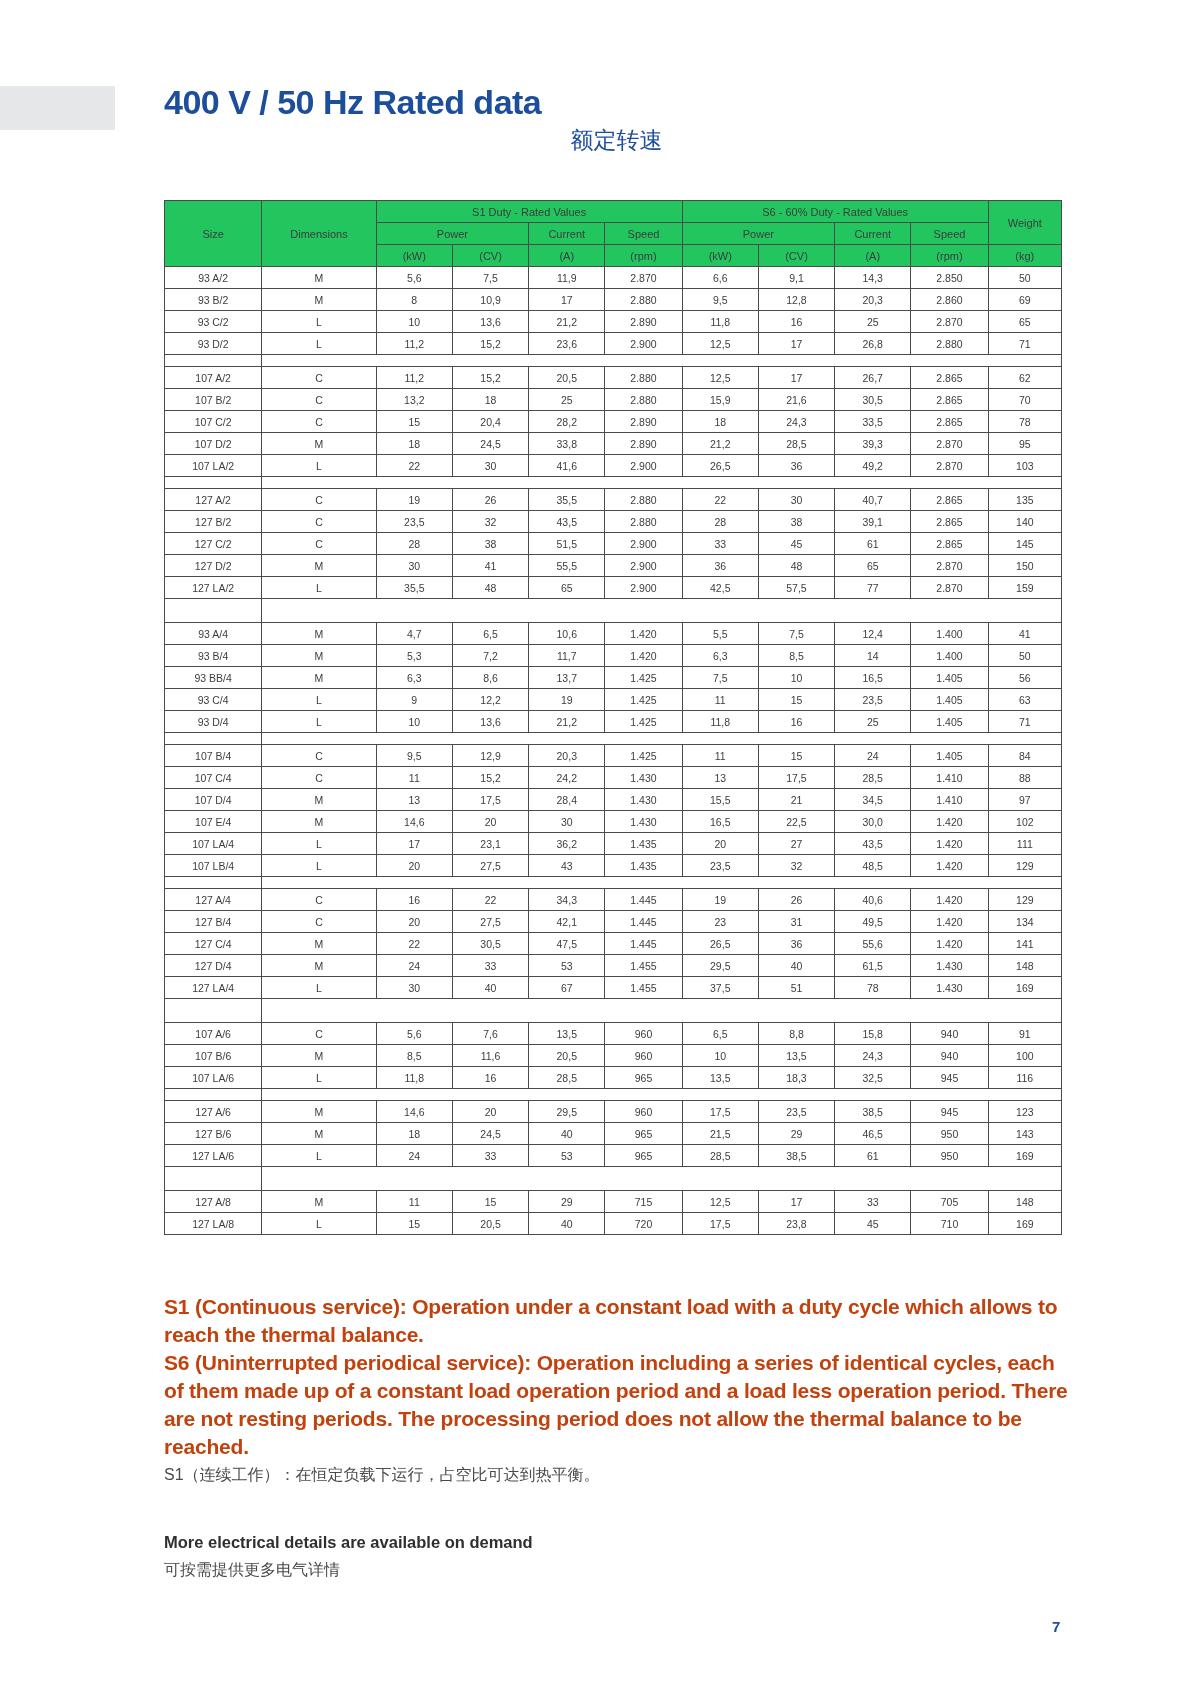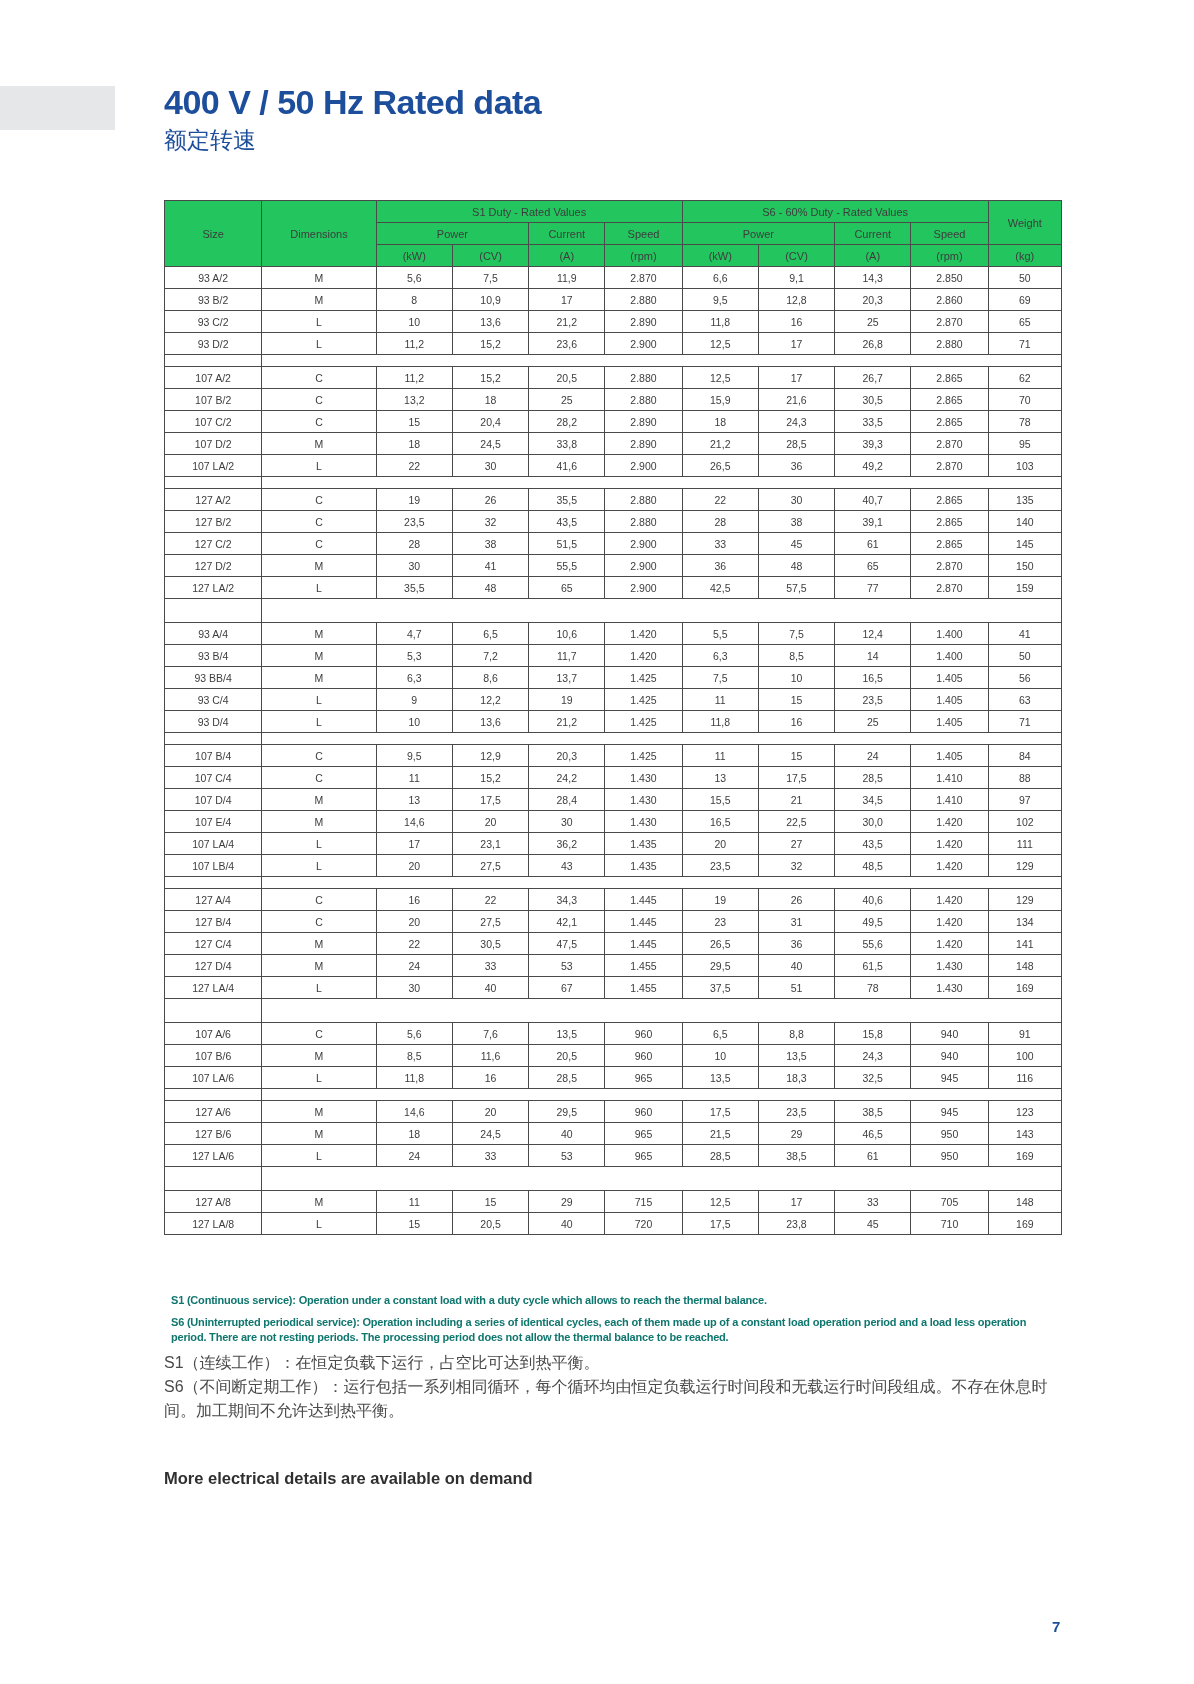"额定转速" .page-subtitle { text-align: none -> center }
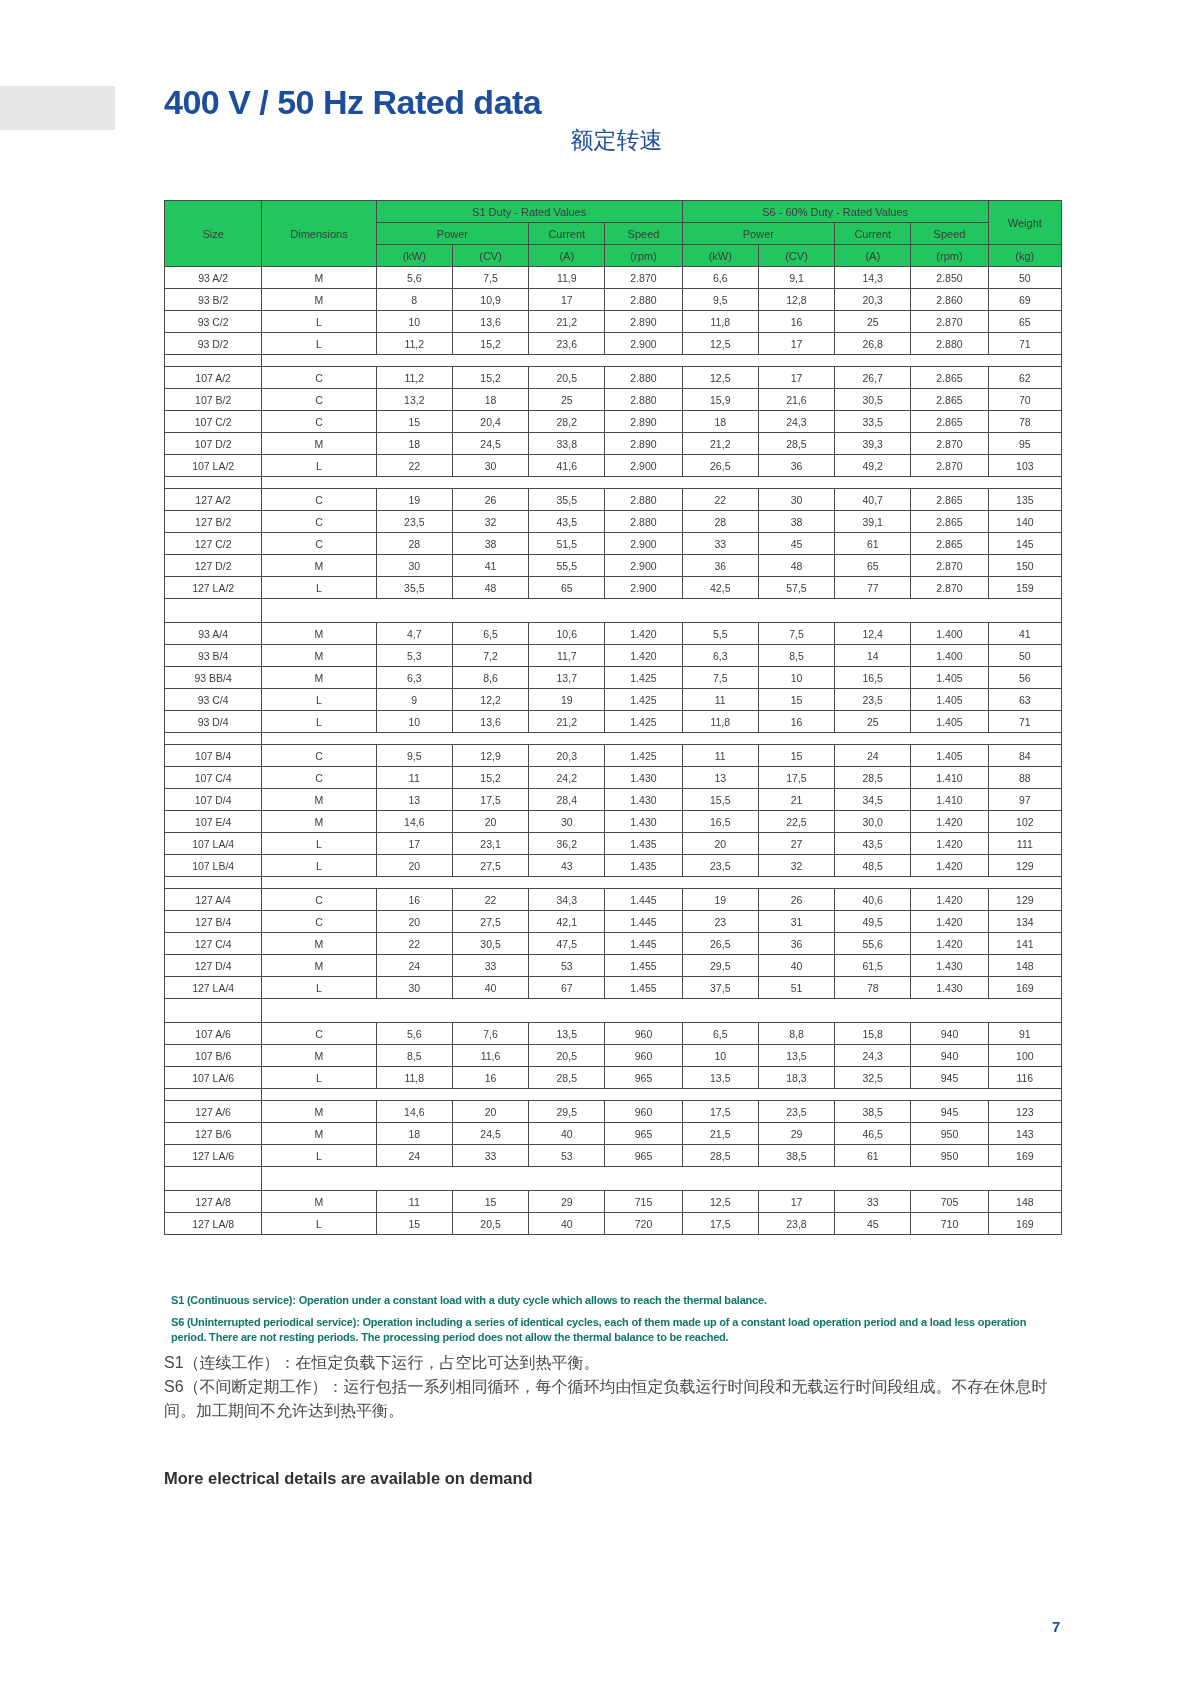"S1 (Continuous service): Operation under" .note-en { color: #0f766e -> #c2410c; font-size: 11px -> 21px; margin: 7px -> 0 }
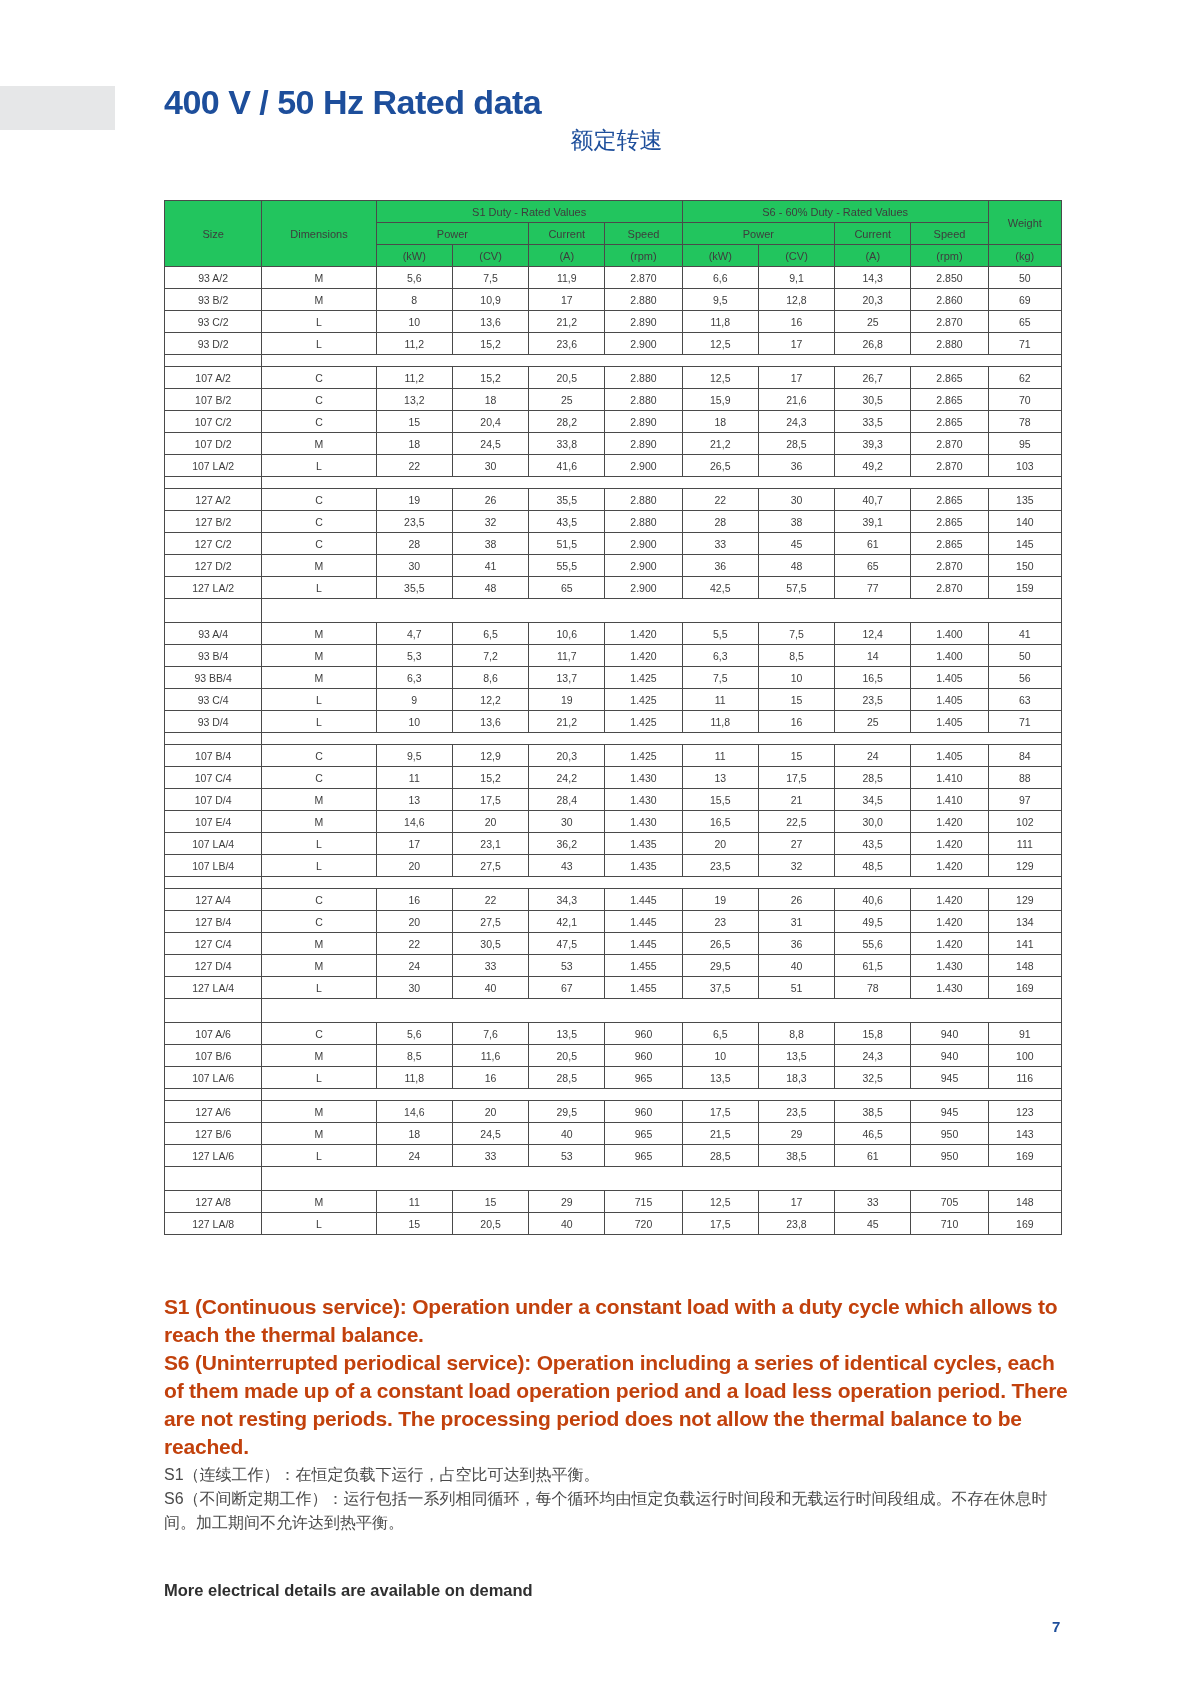"S6（不间断定期工作）：运行包括一系列相同循环，每个循环均由恒定负载运行时间段和" p.note-zh { html: <p>S6（不间断定期工作）：运行包括一系列相同循环，每个循环均由恒定负载运行时间段和无载运行时间段组成。不存在休息时间。加工期间不允许达到热平衡。</p> -> none }
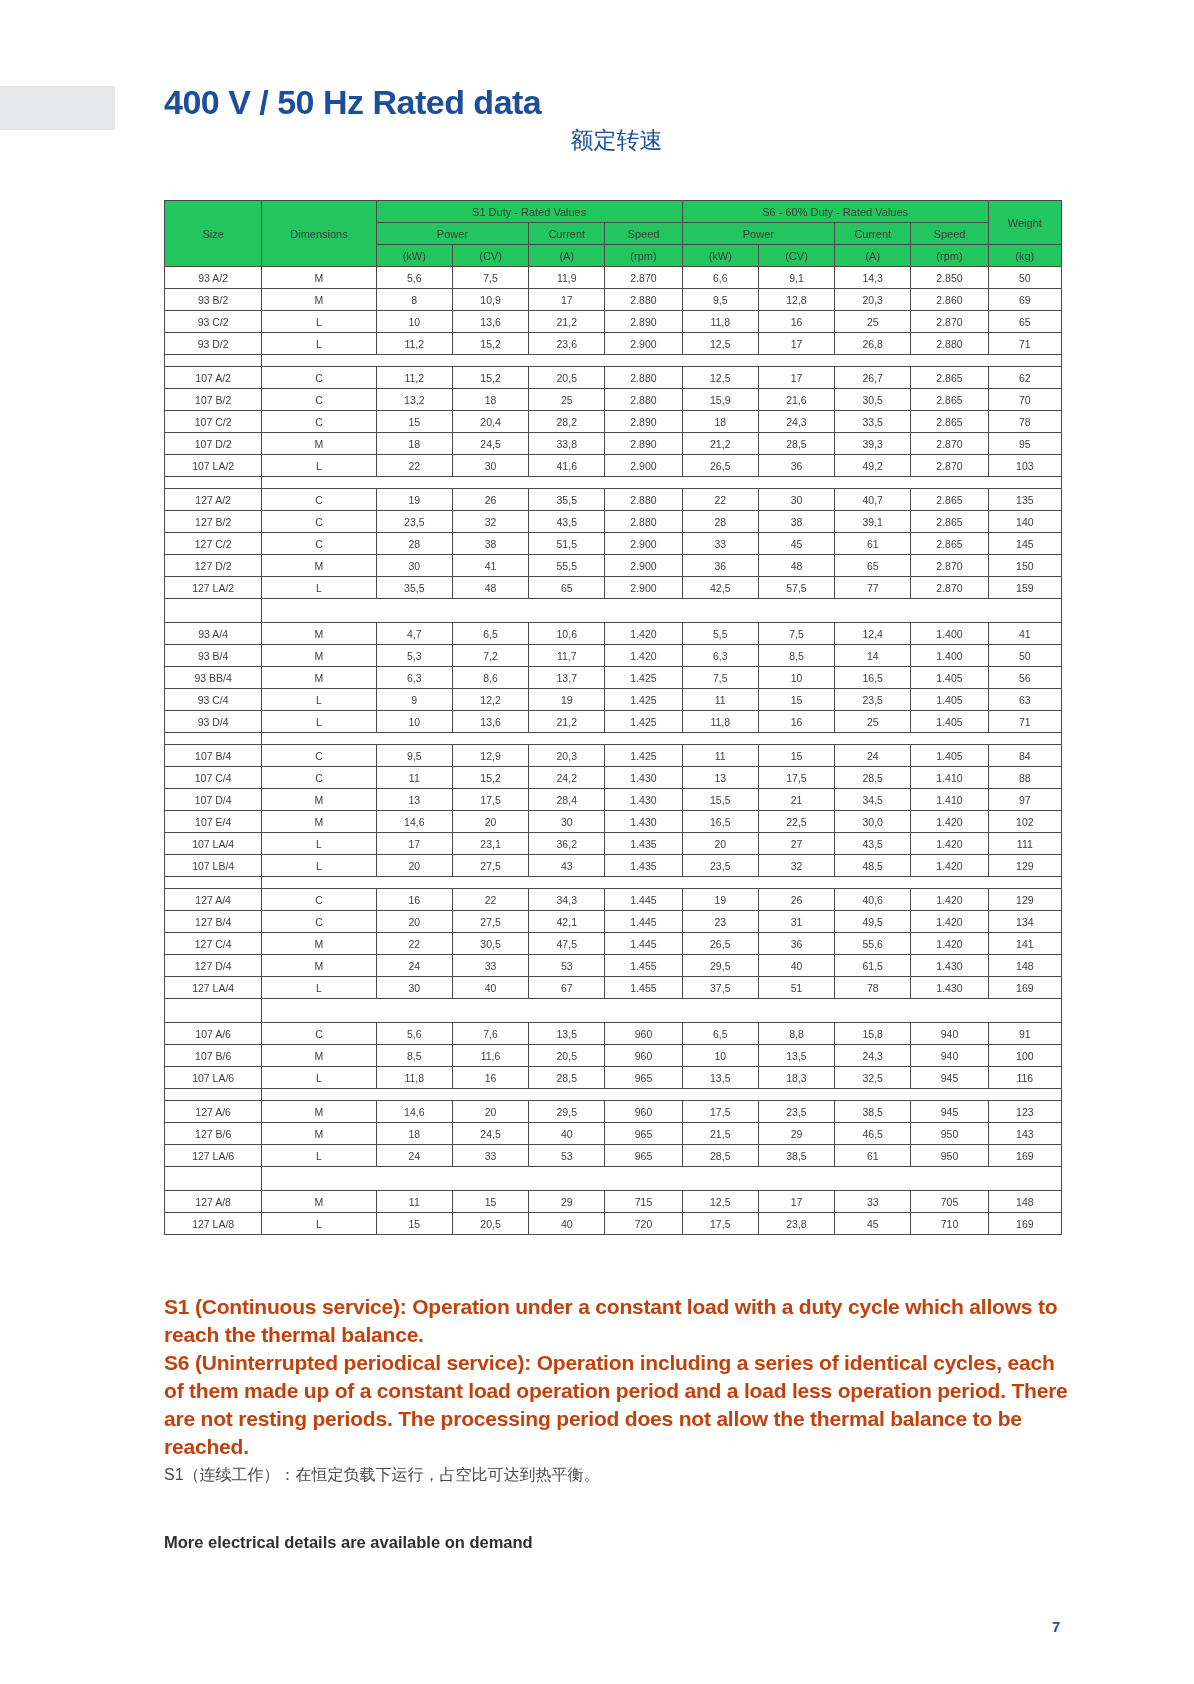"可按需提供更多电气详情" p.more-zh { html: none -> <p>可按需提供更多电气详情</p> }
